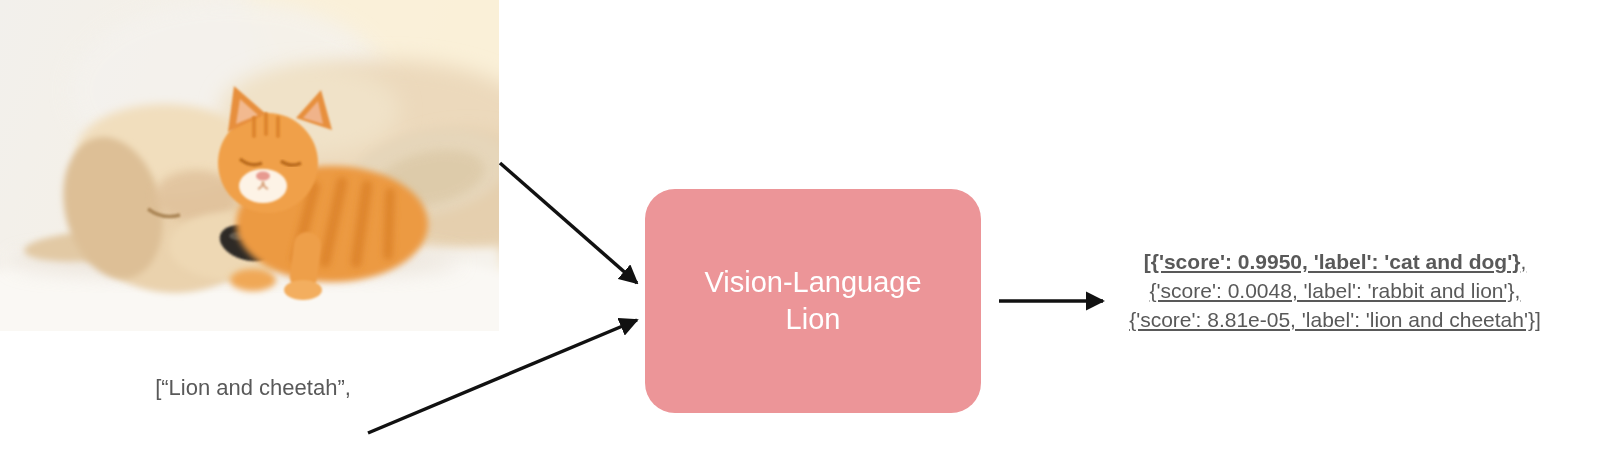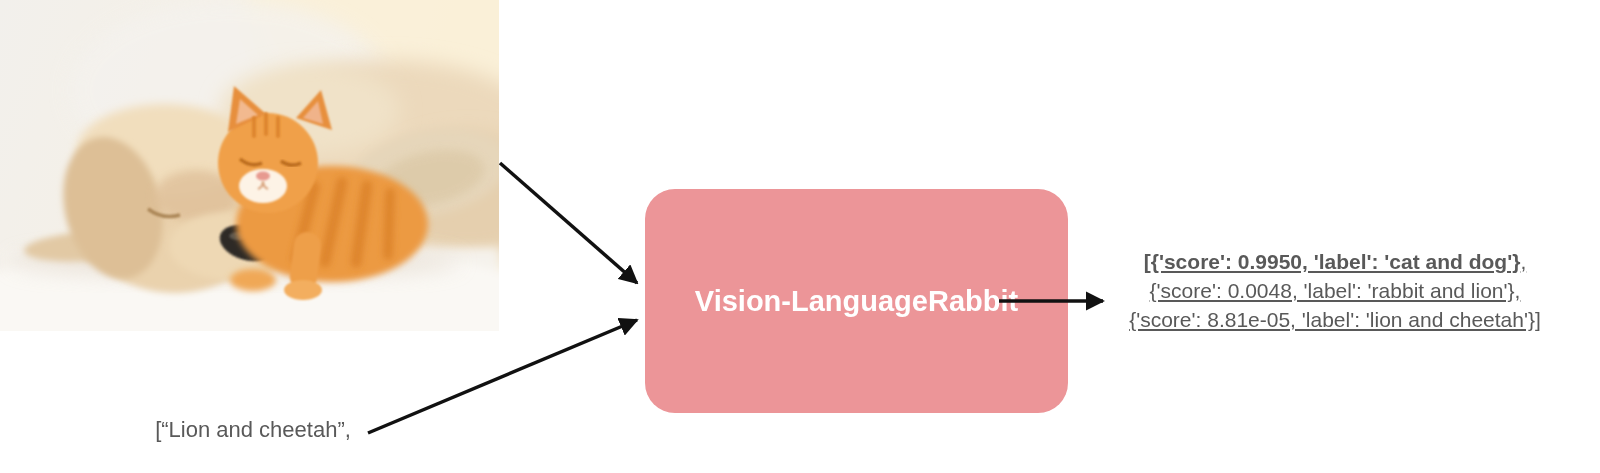"Vision-Language" .vlm-box { flex-direction: row -> column; font-weight: bold -> normal; width: 423px -> 336px }
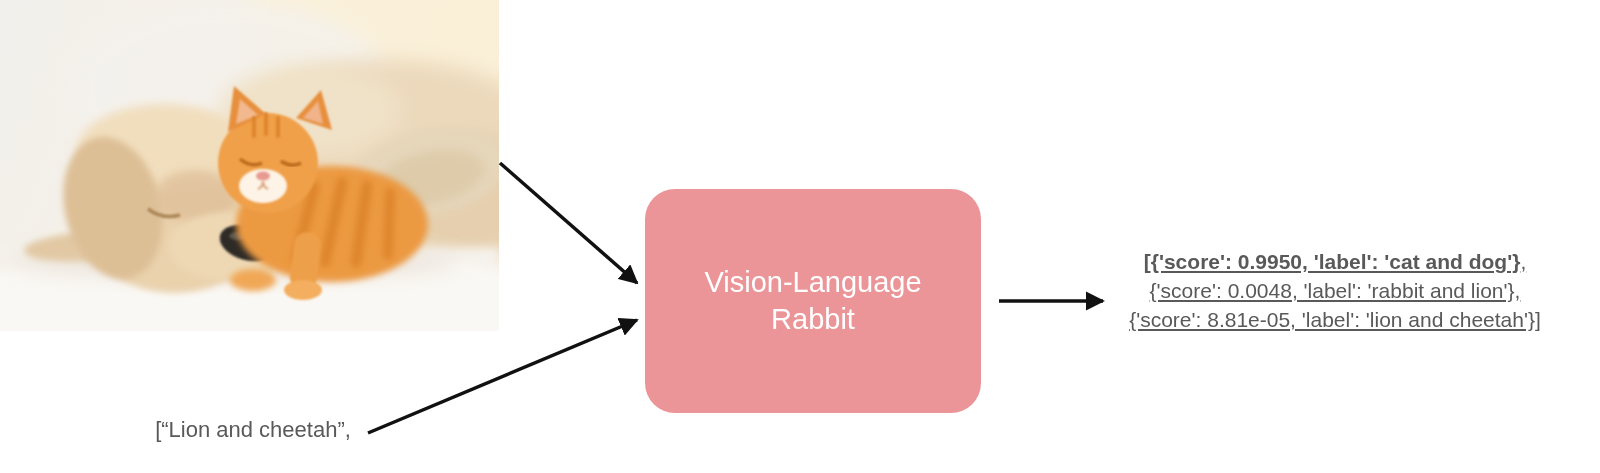"Rabbit" div { text: Rabbit -> Lion }
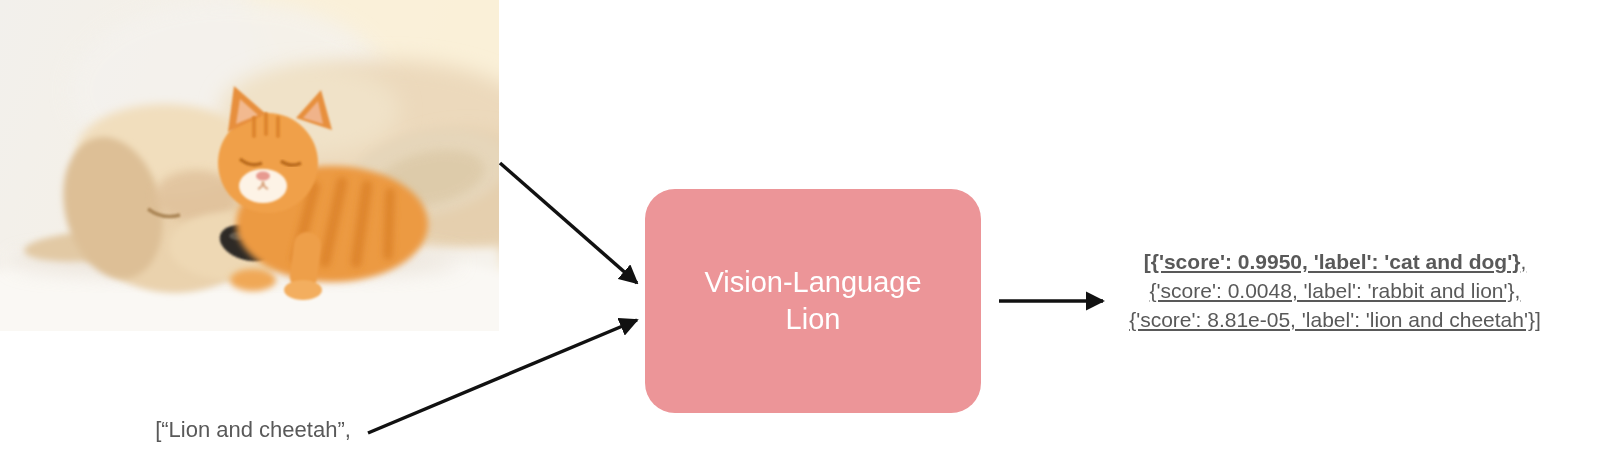"[“Lion and cheetah”," .input-text { margin-top: 42px -> none }
